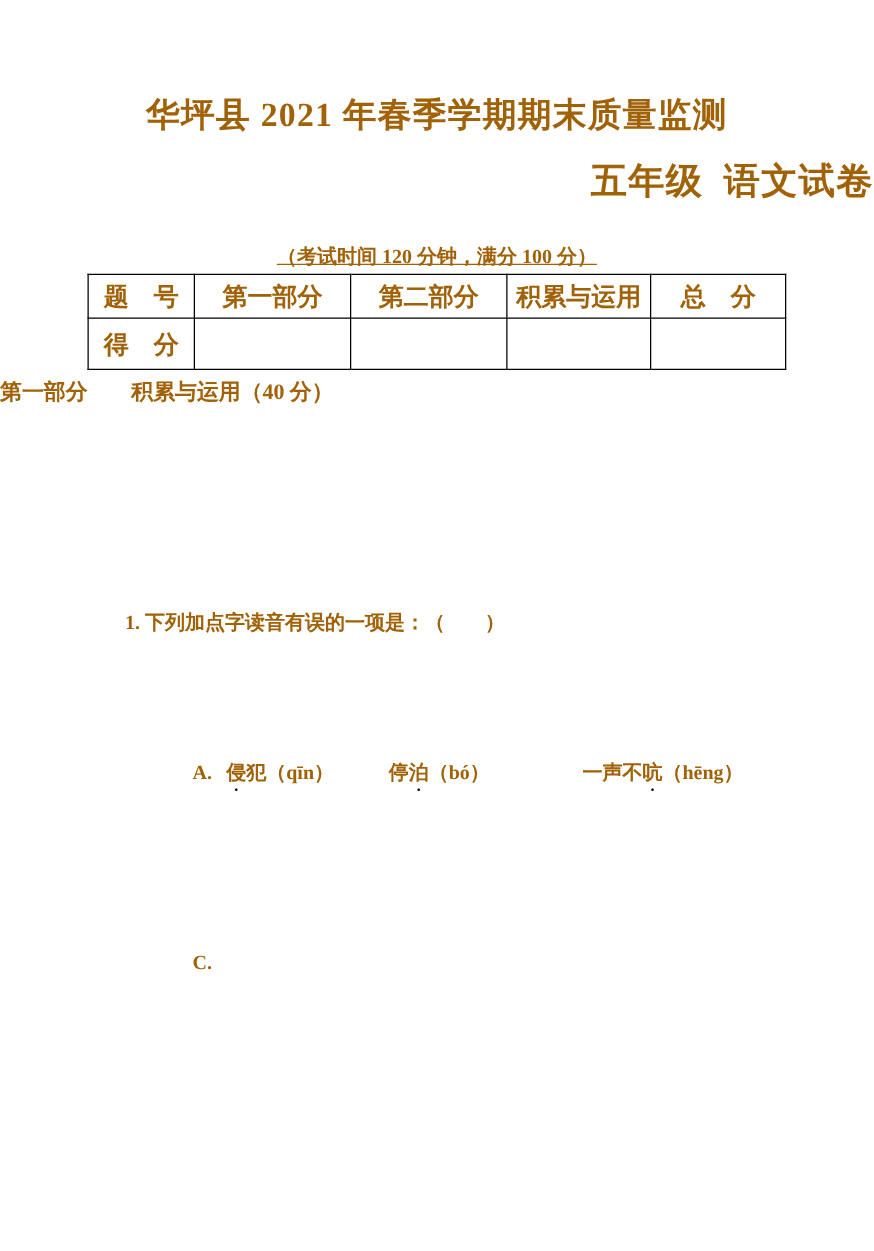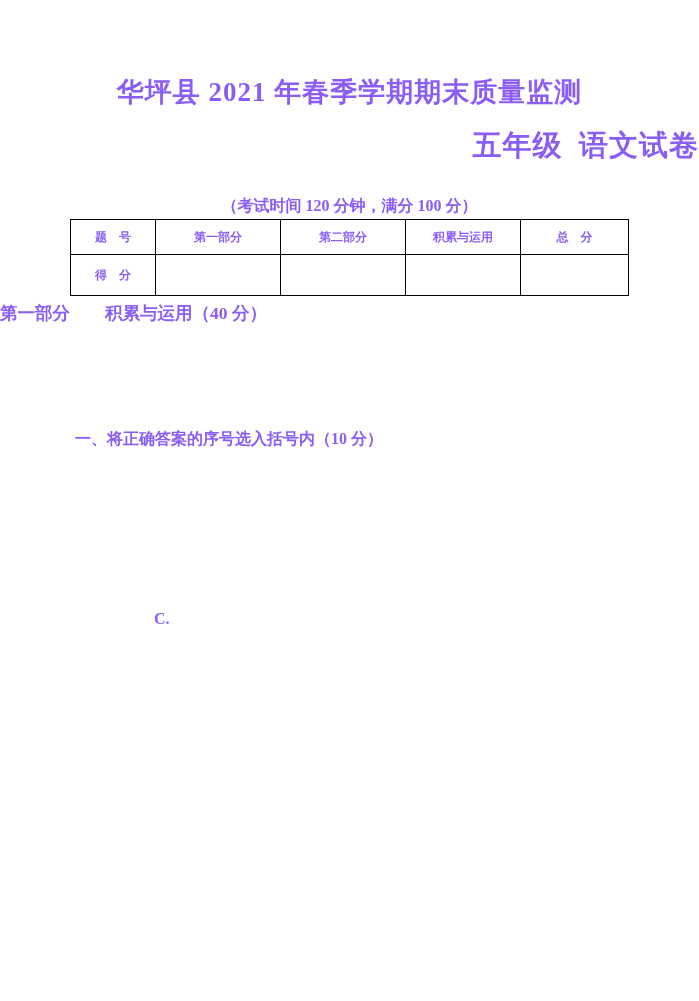"华坪县 2021 年春季学期期末质量监测" .page { color: #8b5cf6 -> #a16207 }
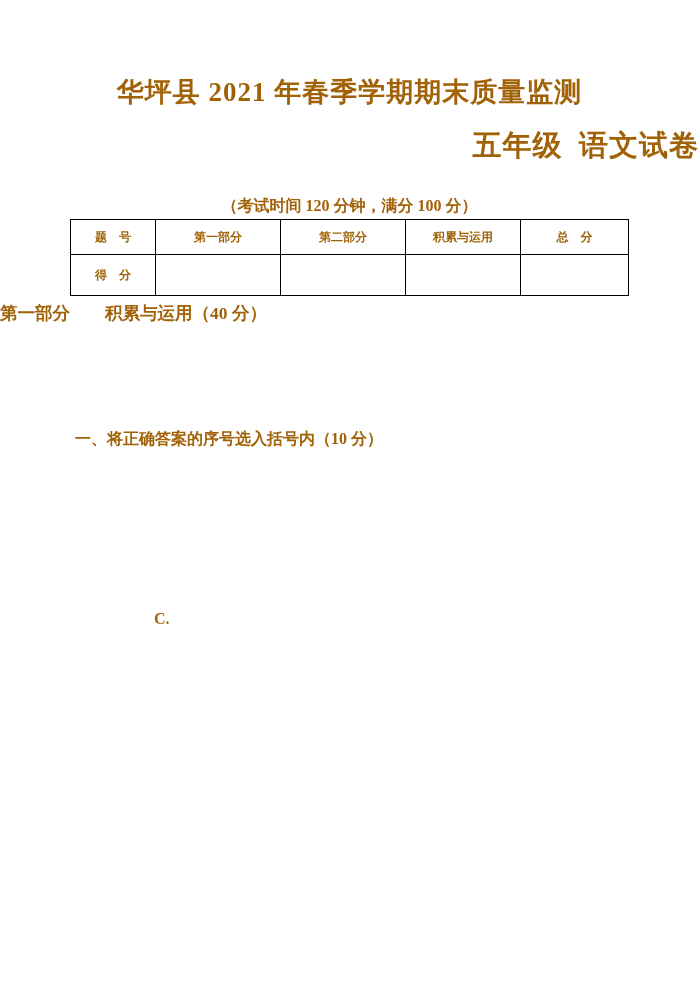"（考试时间 120 分钟，满分 100 分）" .exam-info { text-decoration: none -> underline }
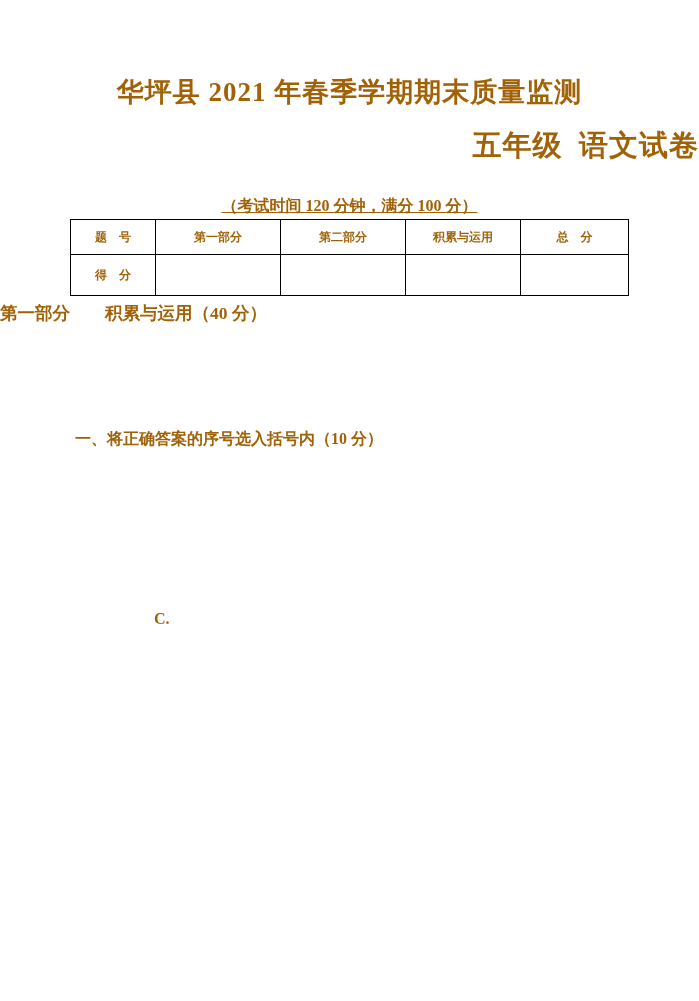"题 号" table.score td { font-size: 12px -> 20px }
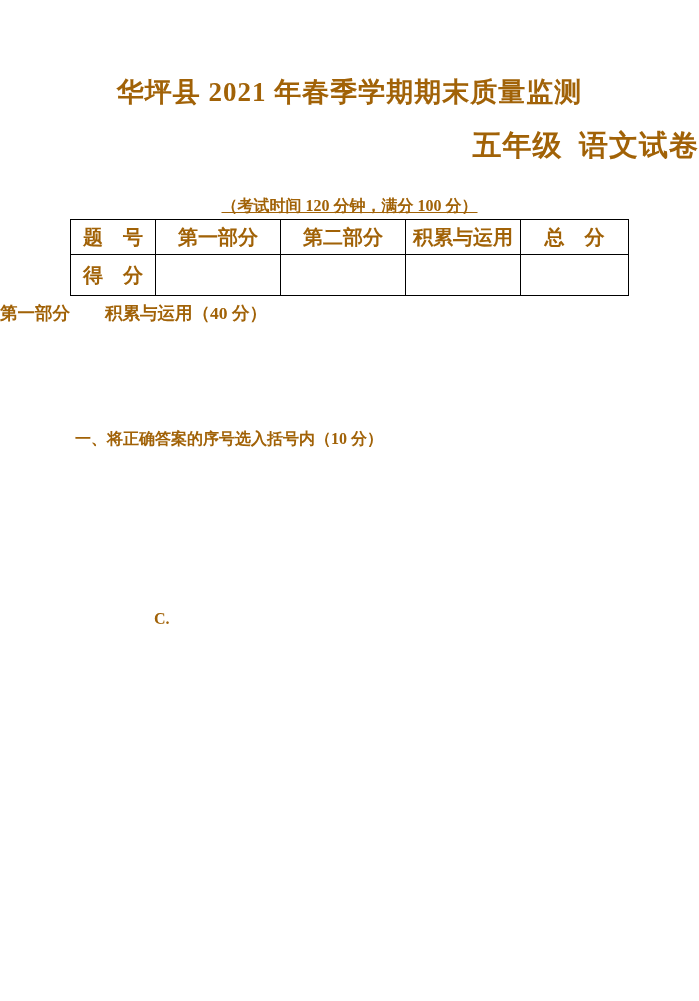"一、将正确答案的序号选入括号内（10 分）" div.intro { html: <div>一、将正确答案的序号选入括号内（10 分）</div> -> none }
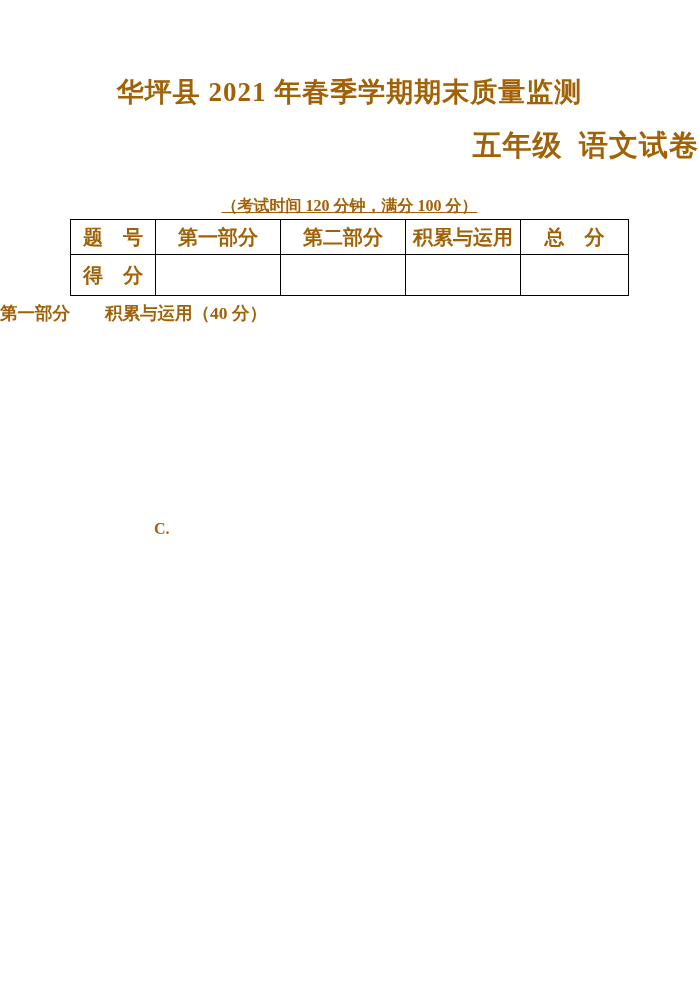"1. 下列加点字读音有误的一项是：（ ）" div.stem { html: none -> <div>1. 下列加点字读音有误的一项是：（ ）</div> }
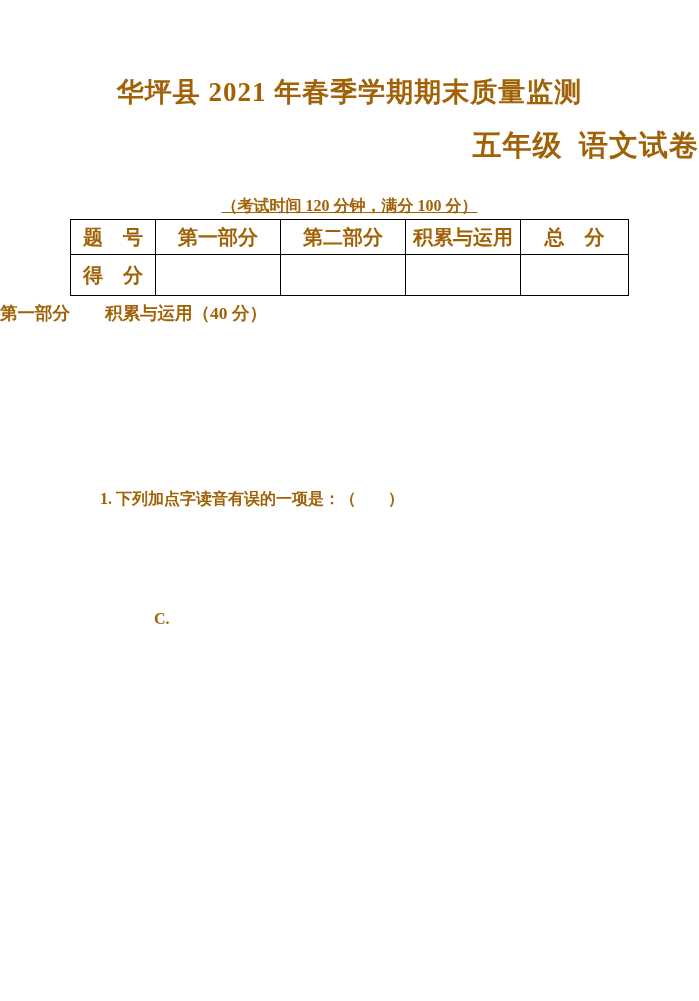"A. 侵犯（qīn） 停泊（bó） 一声不吭（hēng）" div.q1-row { html: none -> <div> <span>A.</span><span><span>侵</span><span>犯（qīn）</span></span><span><span>停</span><span>泊</span><span>（bó）</span></span><span><span>一声不</span><span>吭</span><span>（hēng）</span></span> </div> }
